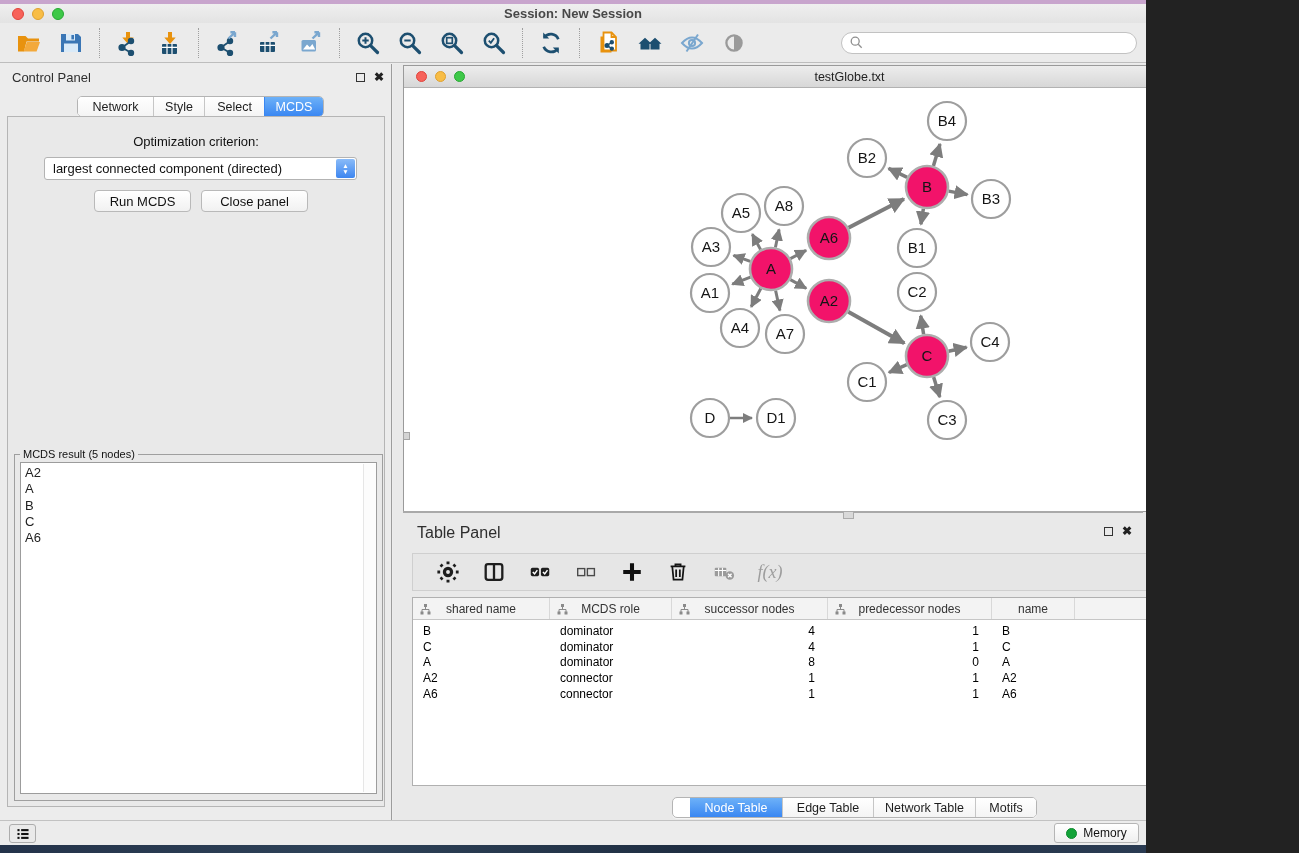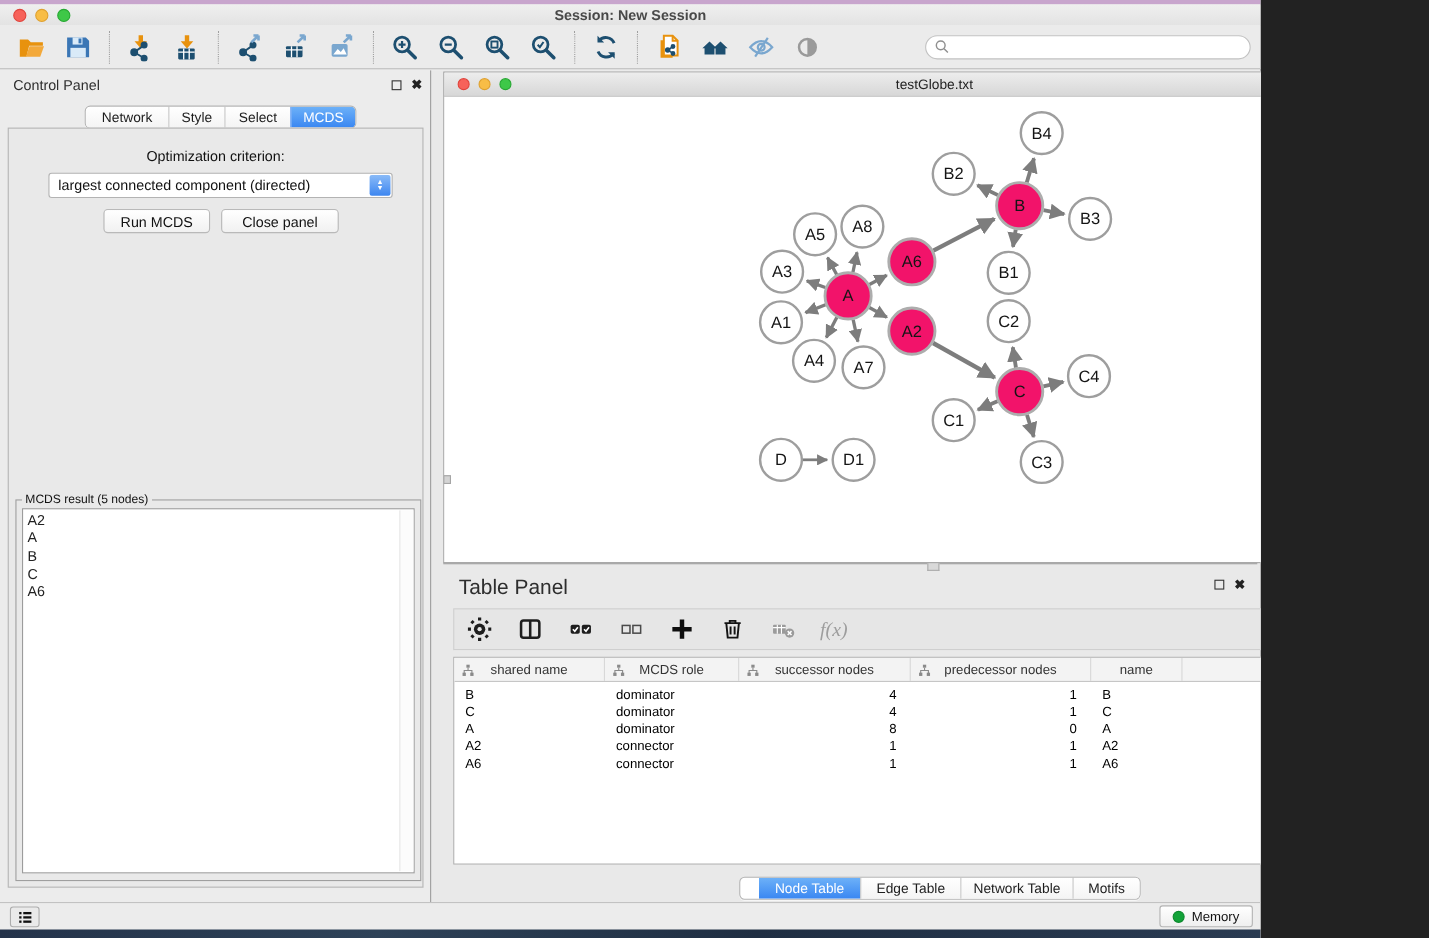"Table Panel" .tp-head { font-size: 19px -> 16px }
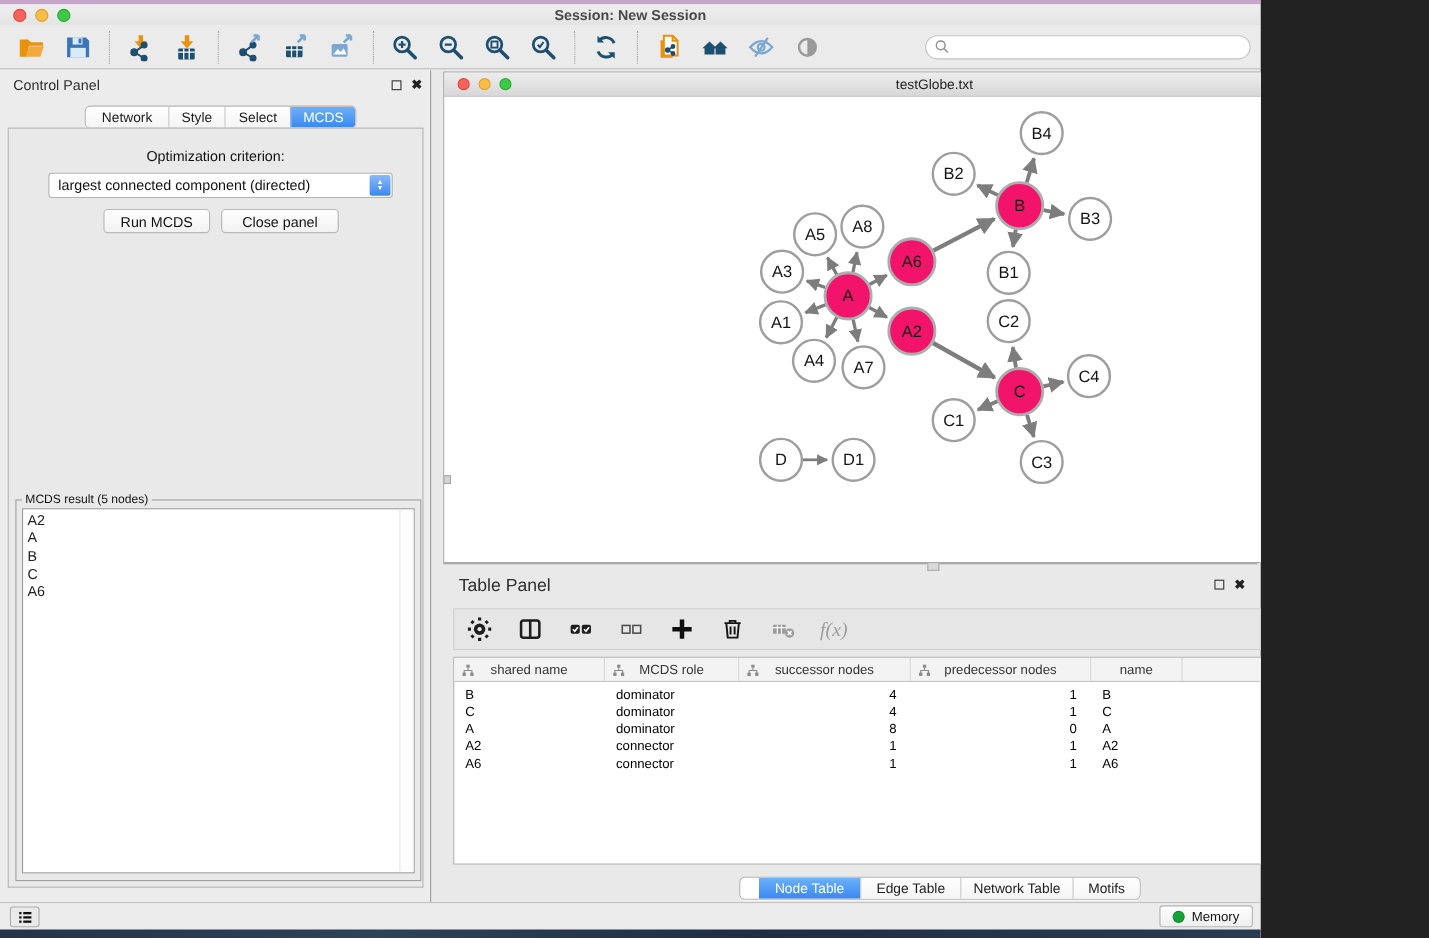"f(x)" .tp-toolbar { padding-left: none -> 12px }
